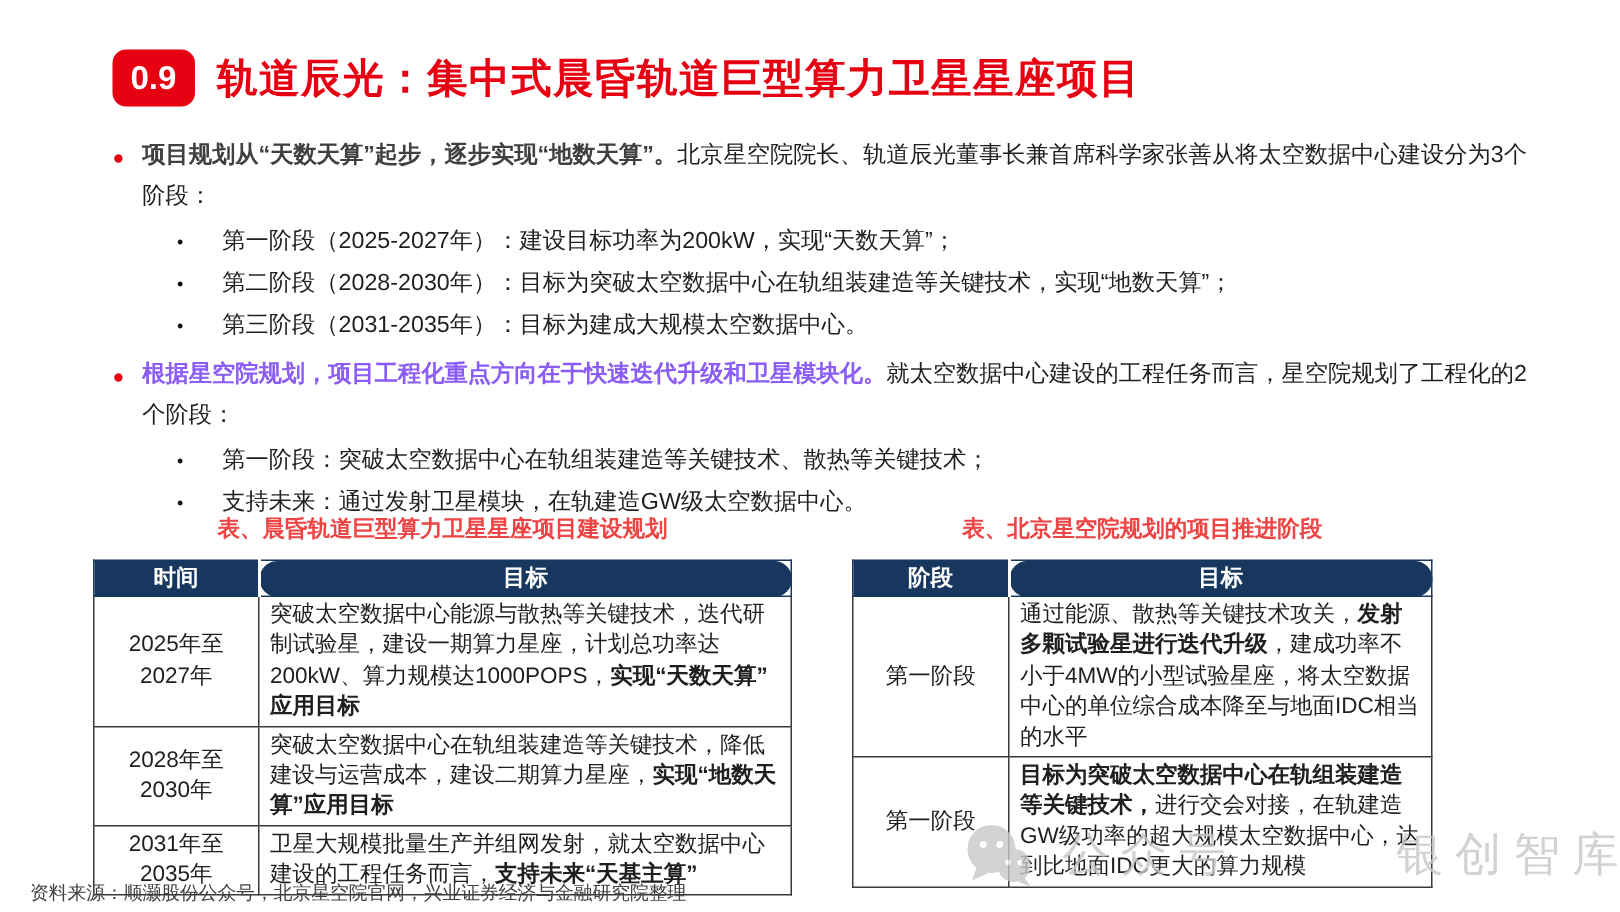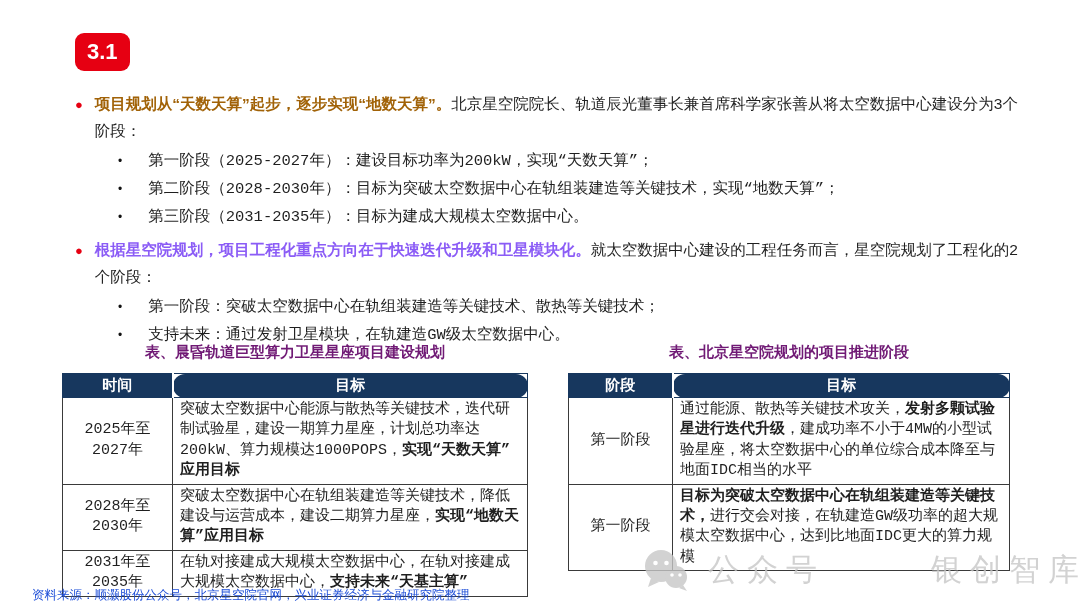"3.1" span.badge { text: 3.1 -> 0.9 }
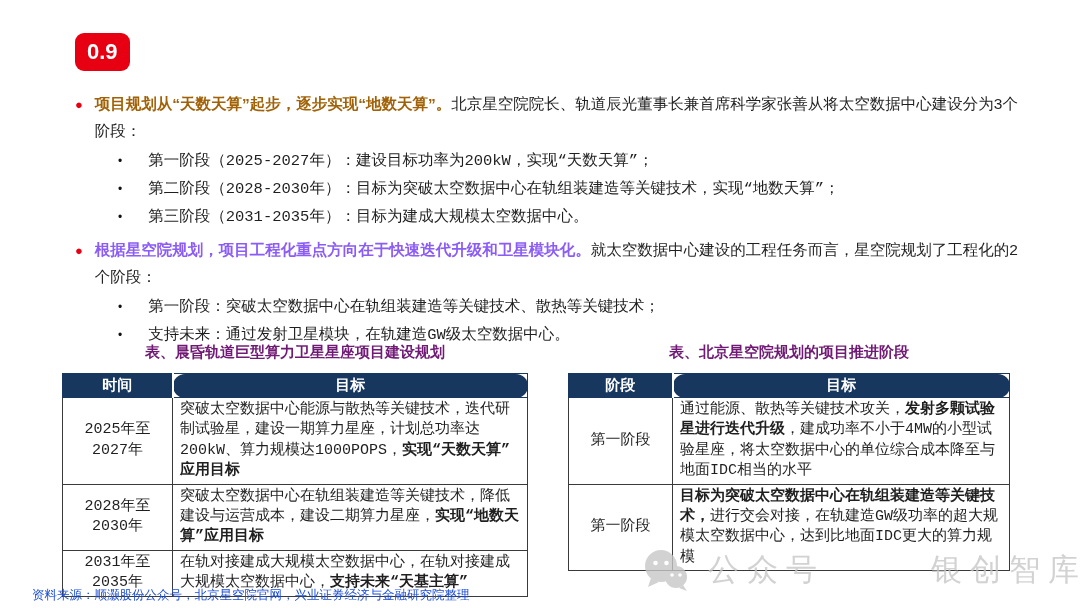"轨道辰光：集中式晨昏轨道巨型算力卫星星座项目" h1.page-title { html: none -> <h1>轨道辰光：集中式晨昏轨道巨型算力卫星星座项目</h1> }
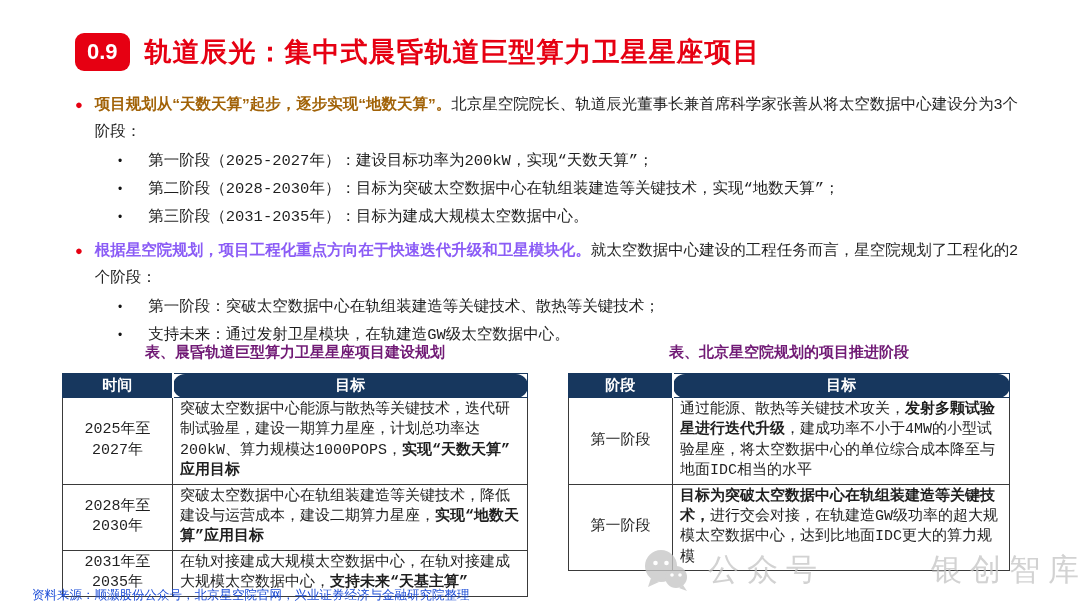"项目规划从“天数天算”起步，逐步实现“地数天算”。" span { color: #a16207 -> #404040 }
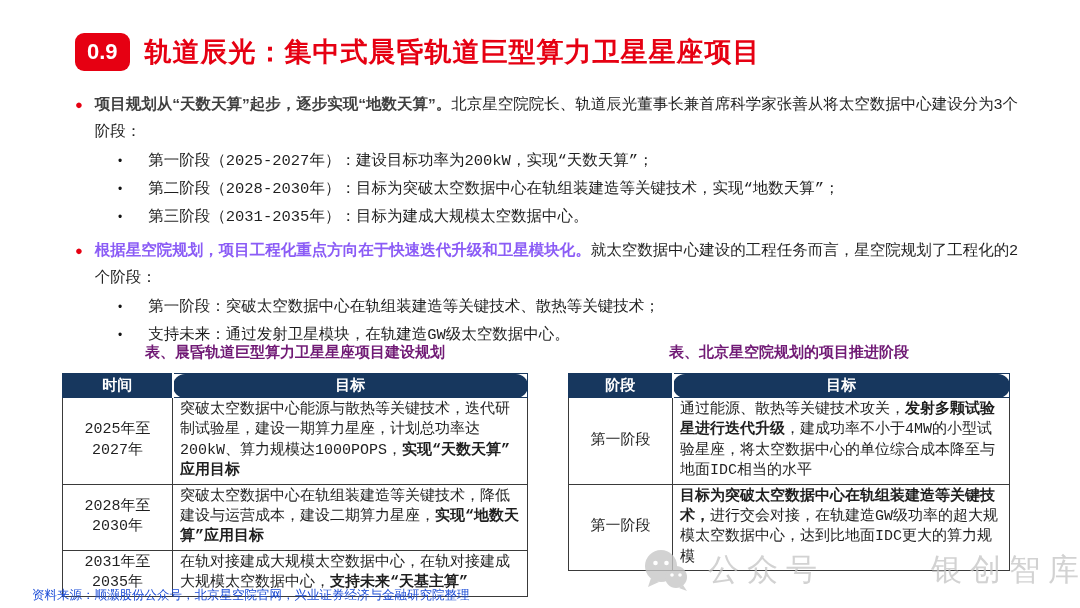"第一阶段（2025-2027年）：建设目标功率为200kW，实现“天数天算”；" .sub-bullet p { font-family: Liberation Mono, monospace -> none }
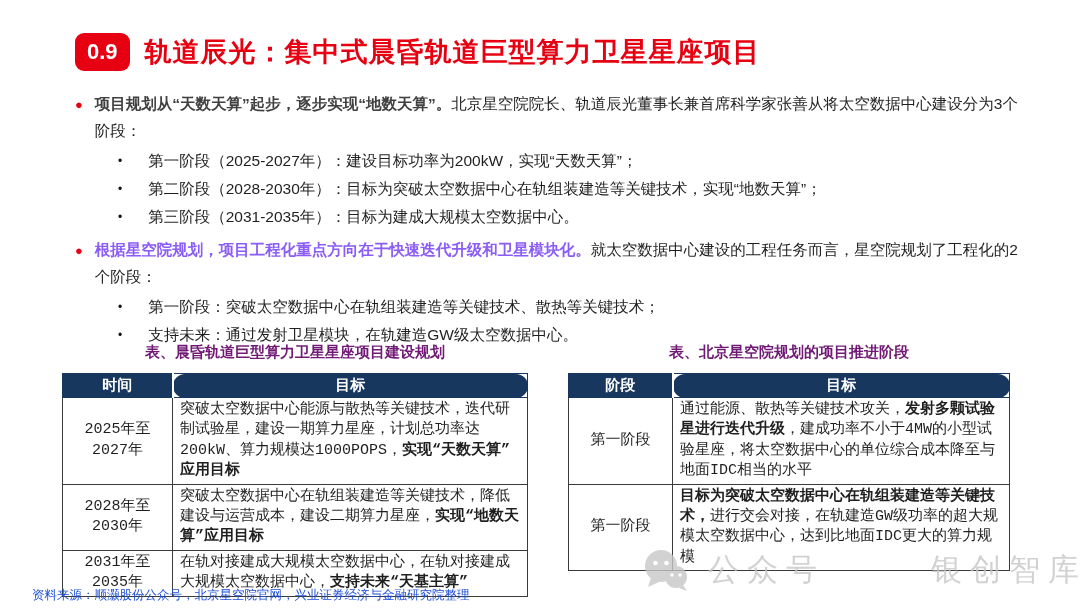"表、晨昏轨道巨型算力卫星星座项目建设规划" .tbl-title { color: #701a75 -> #ef4444 }
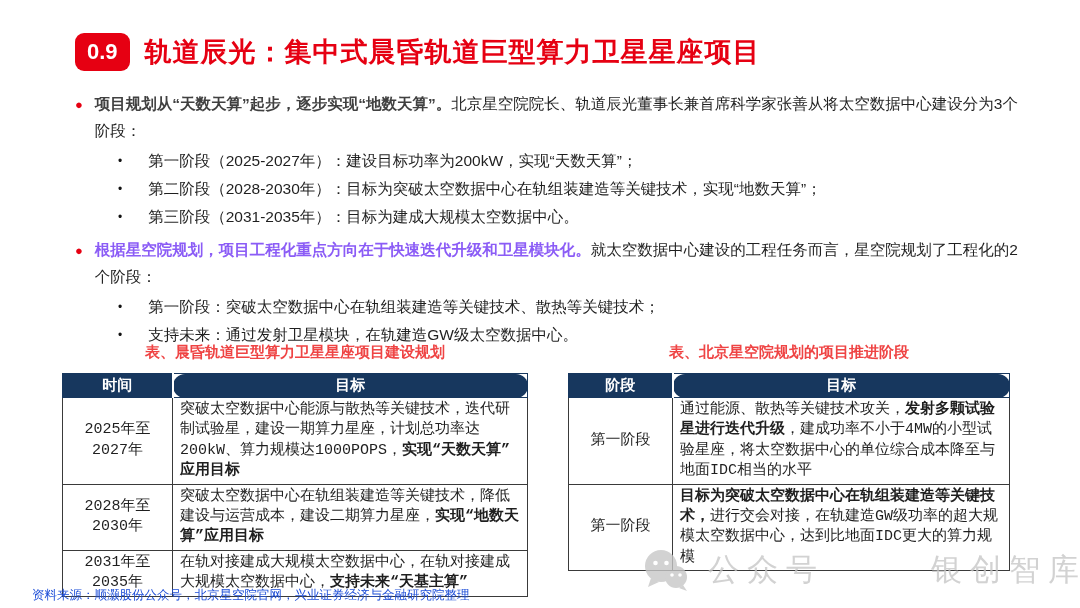"表、北京星空院规划的项目推进阶段" .tblock.right { width: 442px -> 387px }
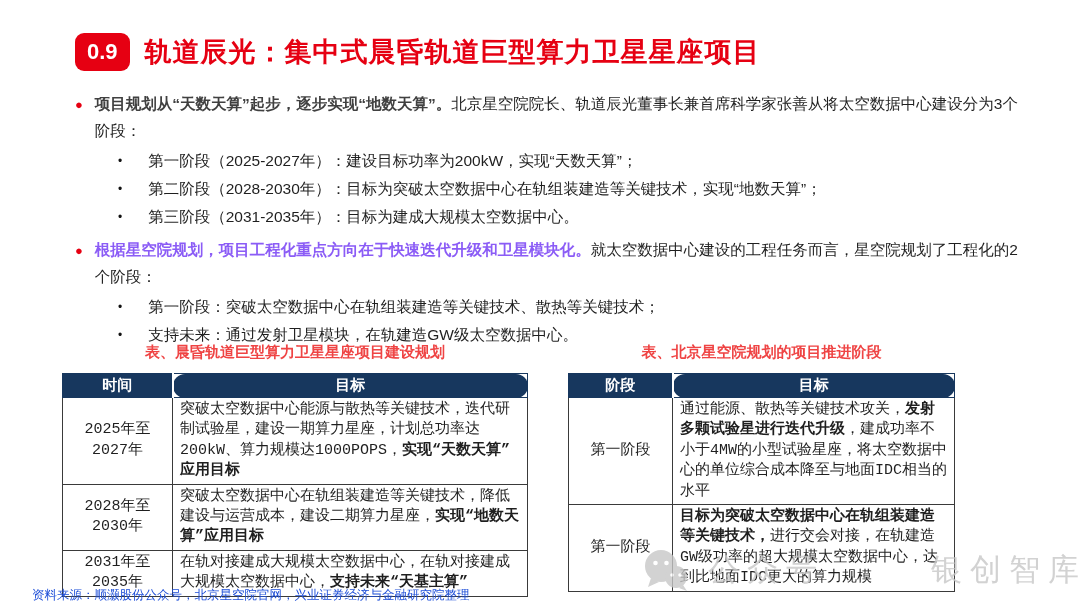"时间" table { font-family: Liberation Mono, monospace -> none }
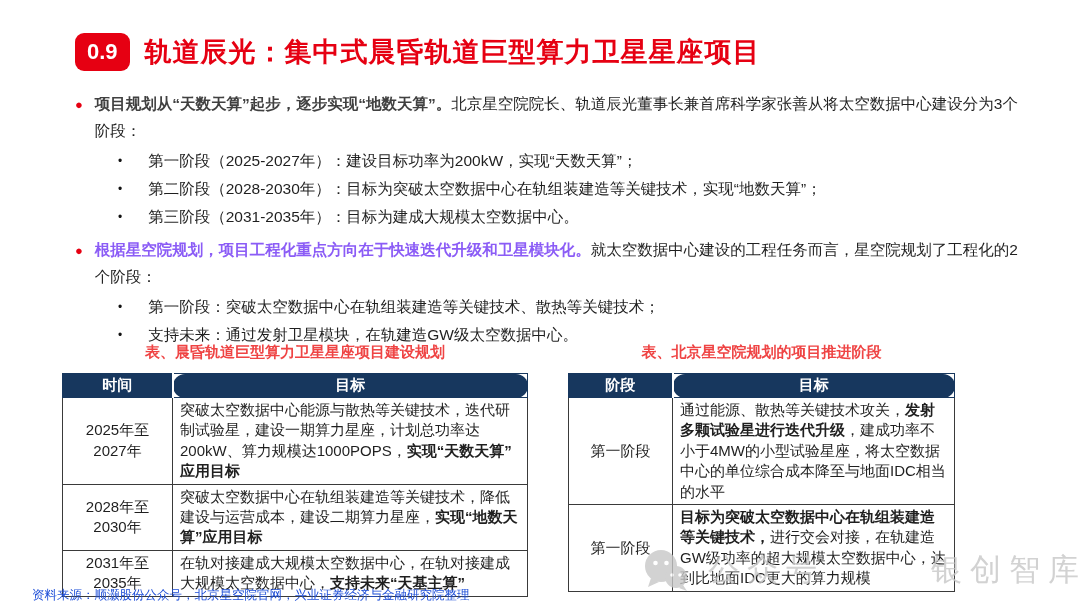"在轨对接建成大规模太空数据中心，在轨对接建成大规模太空数据中心，" span { text: 在轨对接建成大规模太空数据中心，在轨对接建成大规模太空数据中心 -> 卫星大规模批量生产并组网发射，就太空数据中心建设的工程任务而言 }
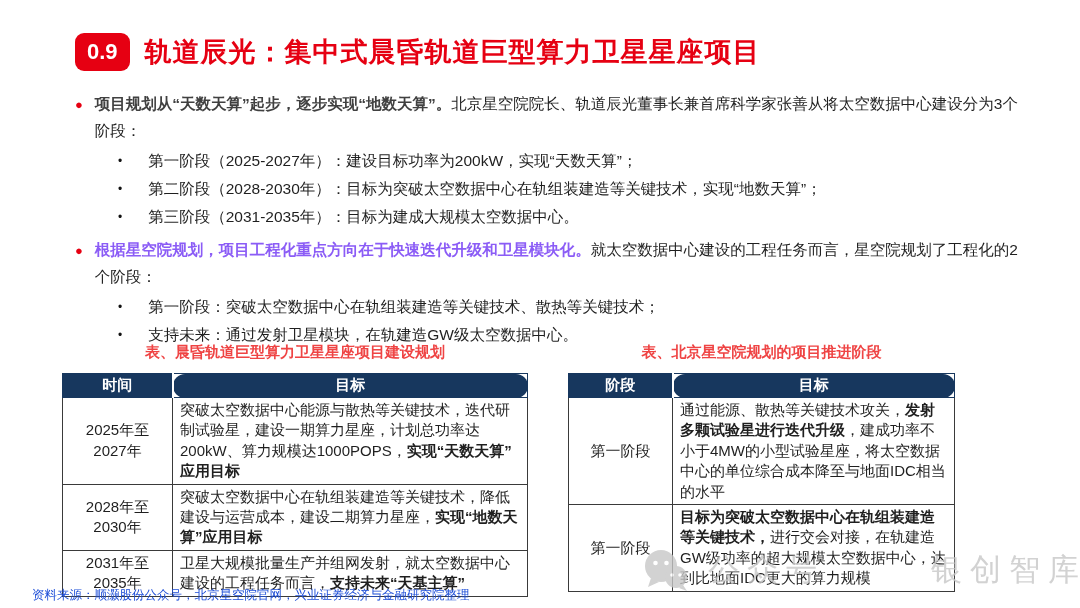"资料来源：顺灏股份公众号，北京星空院官网，兴业证券经济与金融研究院整理" .source { color: #1d4ed8 -> #404040; left: 32px -> 20px }
